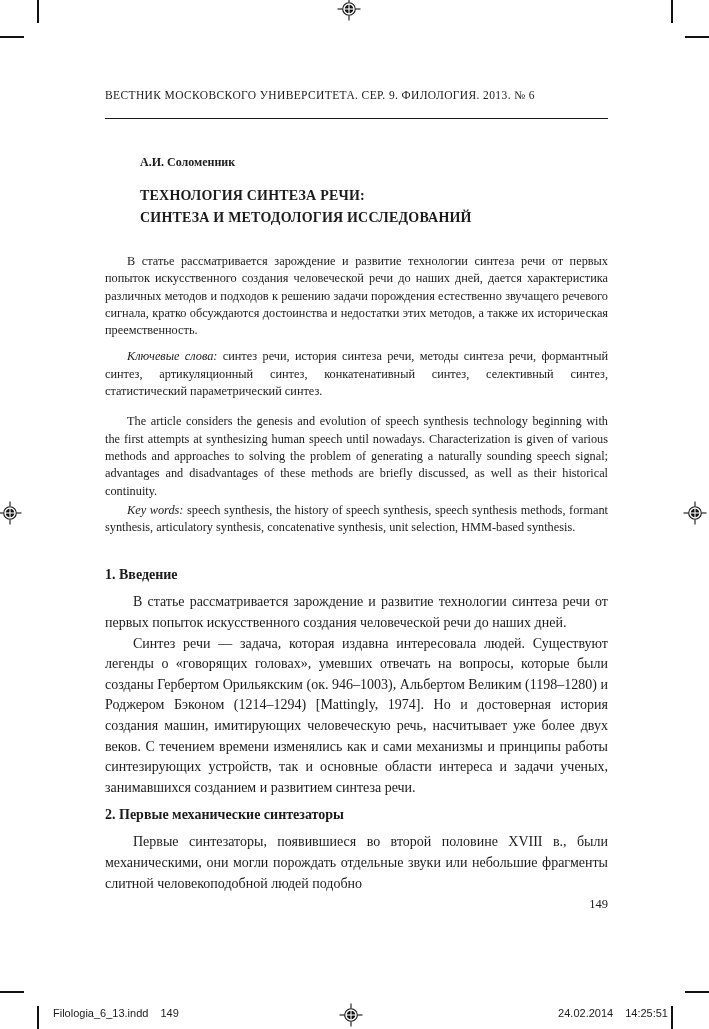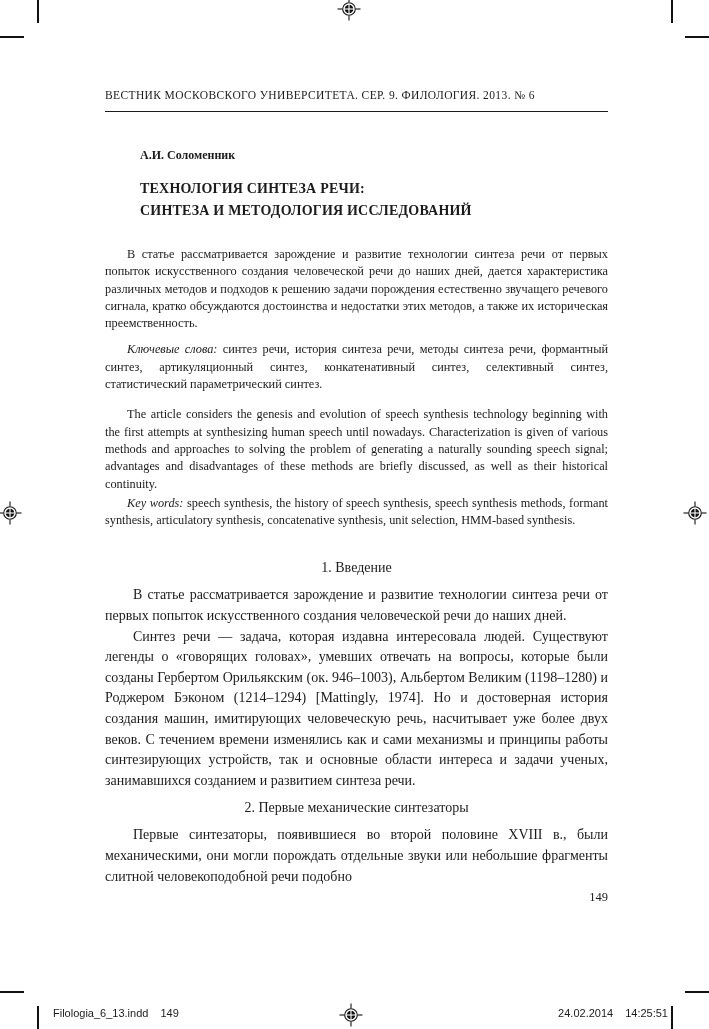"ВЕСТНИК МОСКОВСКОГО УНИВЕРСИТЕТА. СЕР." .journal-header { padding-bottom: 10px -> 17px }
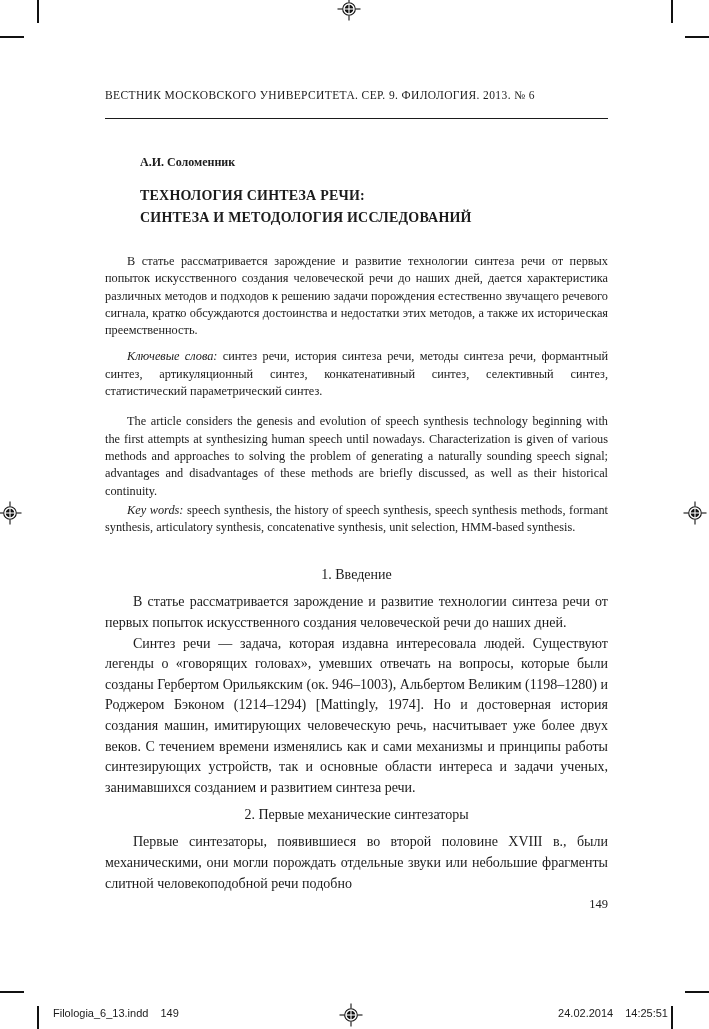"1. Введение" .section-heading { font-weight: normal -> bold; text-align: center -> none }
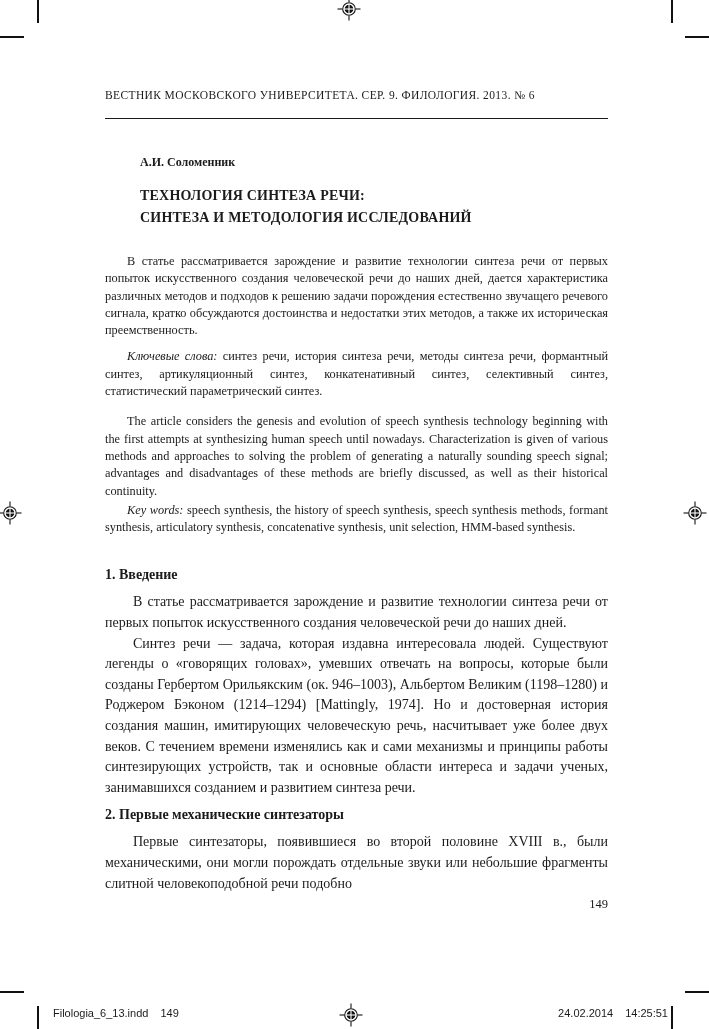"Первые синтезаторы, появившиеся во" p.body-par { text: речи -> людей }
